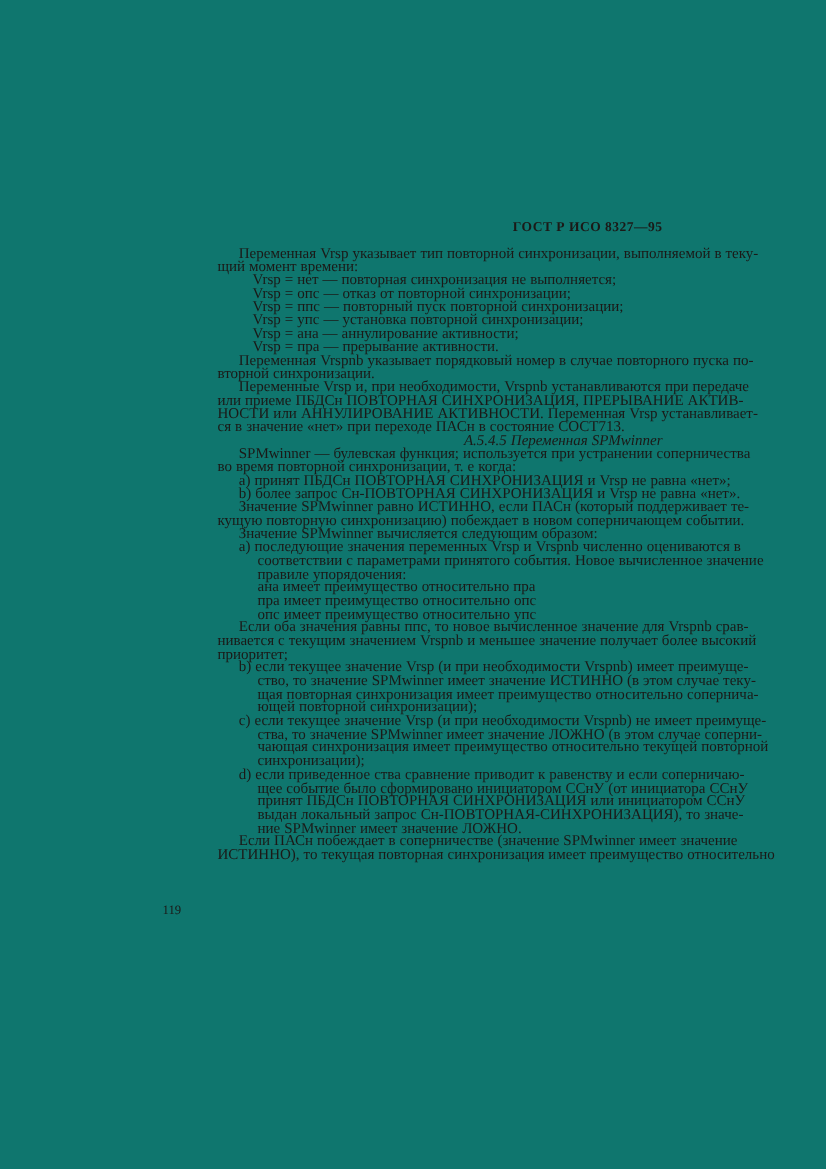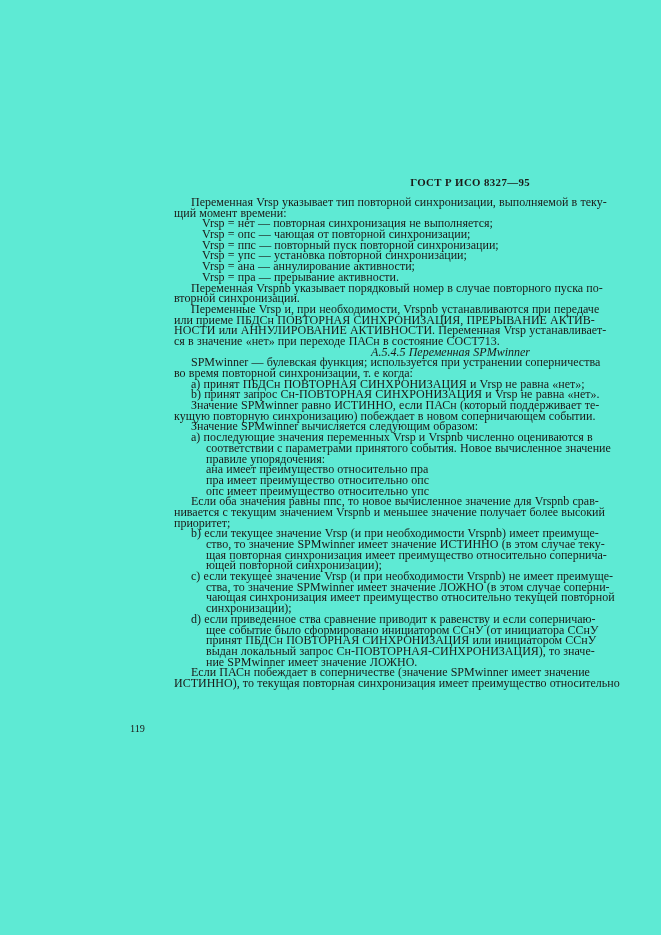"ГОСТ Р ИСО 8327—95" .page { background: #5eead4 -> #0f766e }
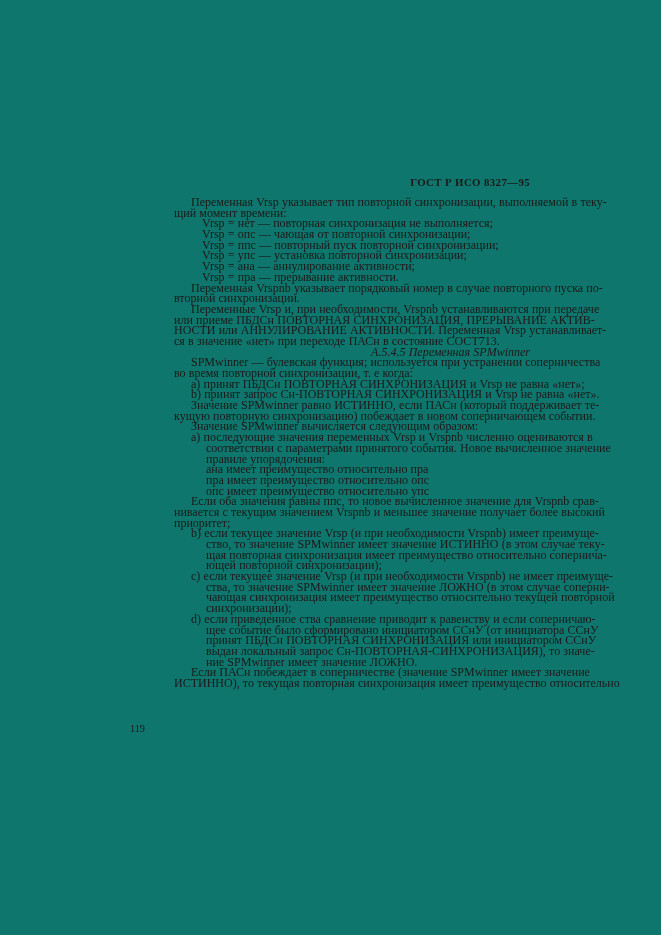"Vrsp = опс — чающая" div.ln { text: чающая -> отказ }
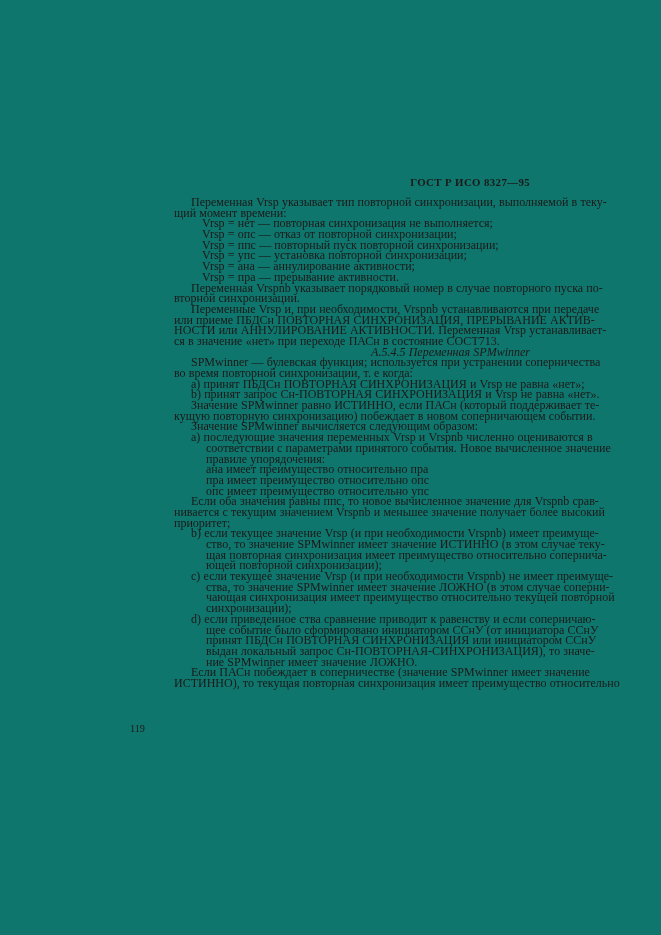"b) принят запрос Сн-ПОВТОРНАЯ" div.ln { text: принят -> более }
